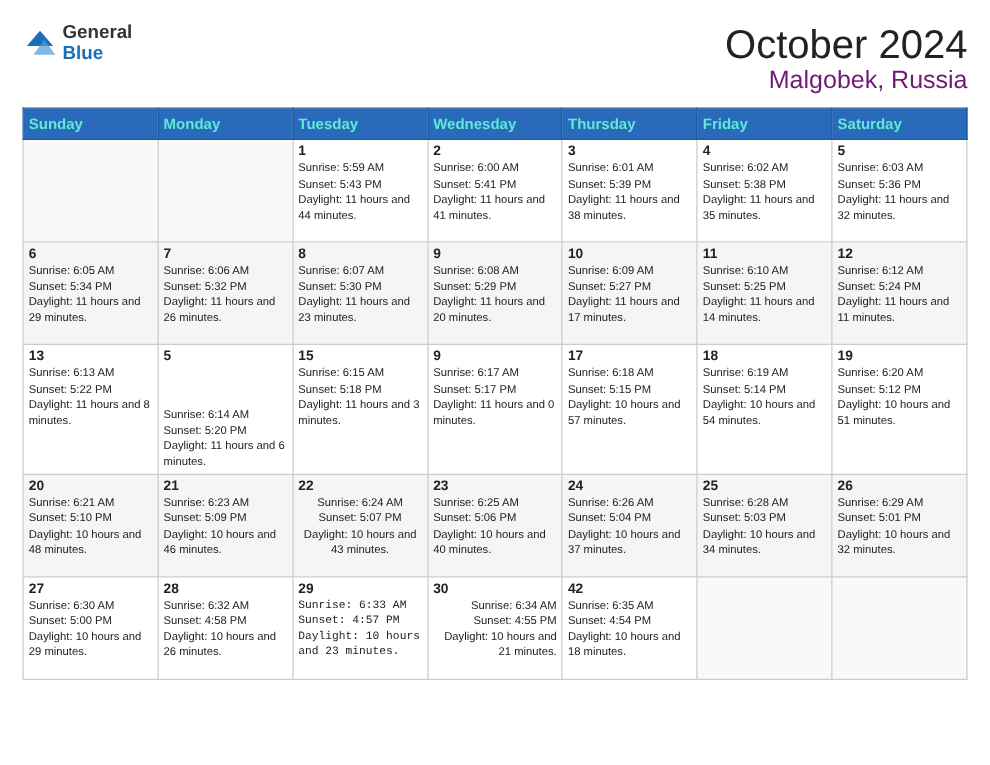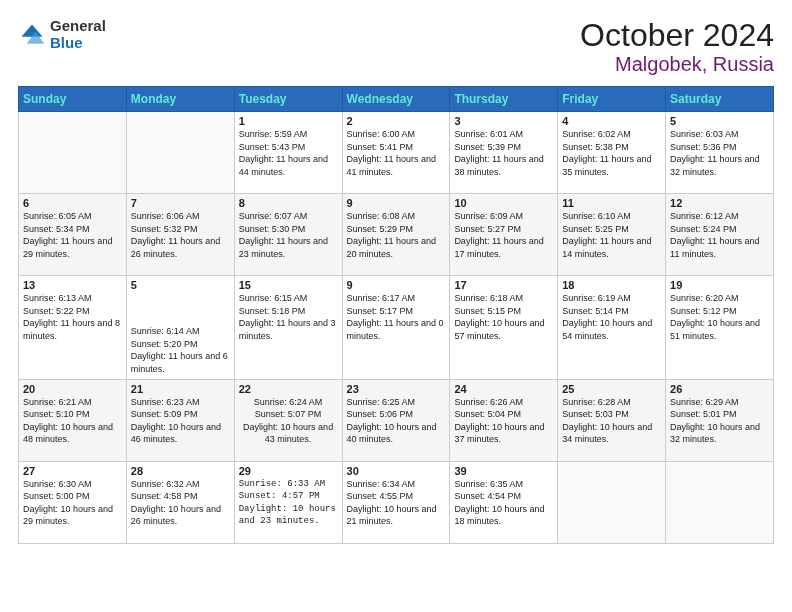"39" span.day-num { text: 39 -> 42 }
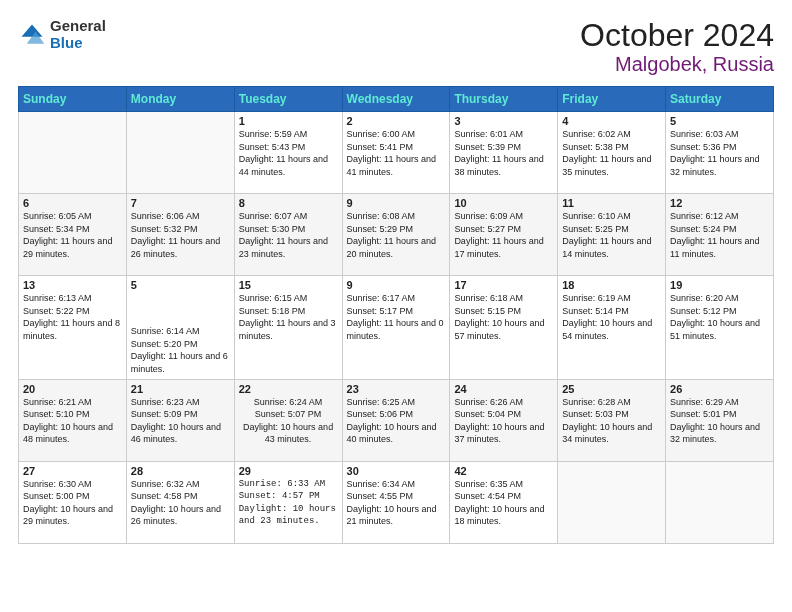"Sunrise: 6:34 AM" div.day-info { text-align: none -> right }
